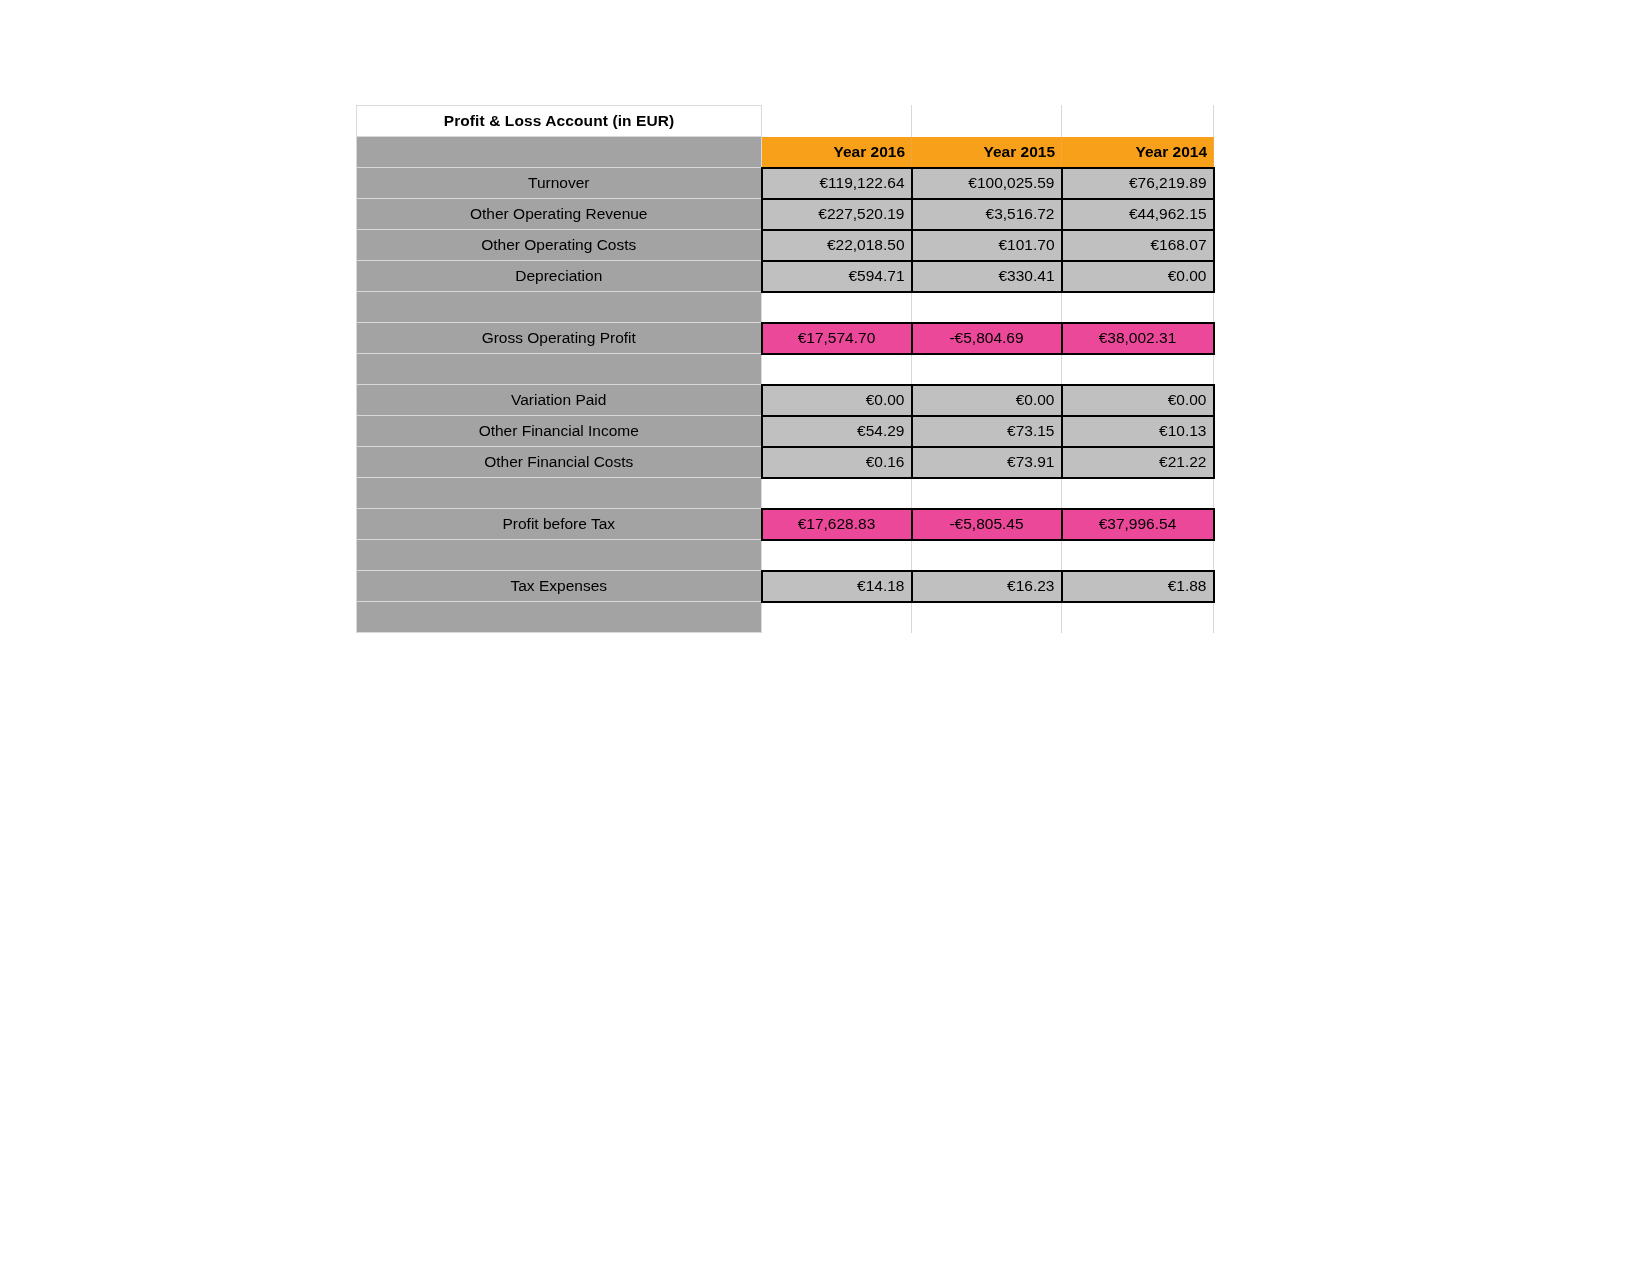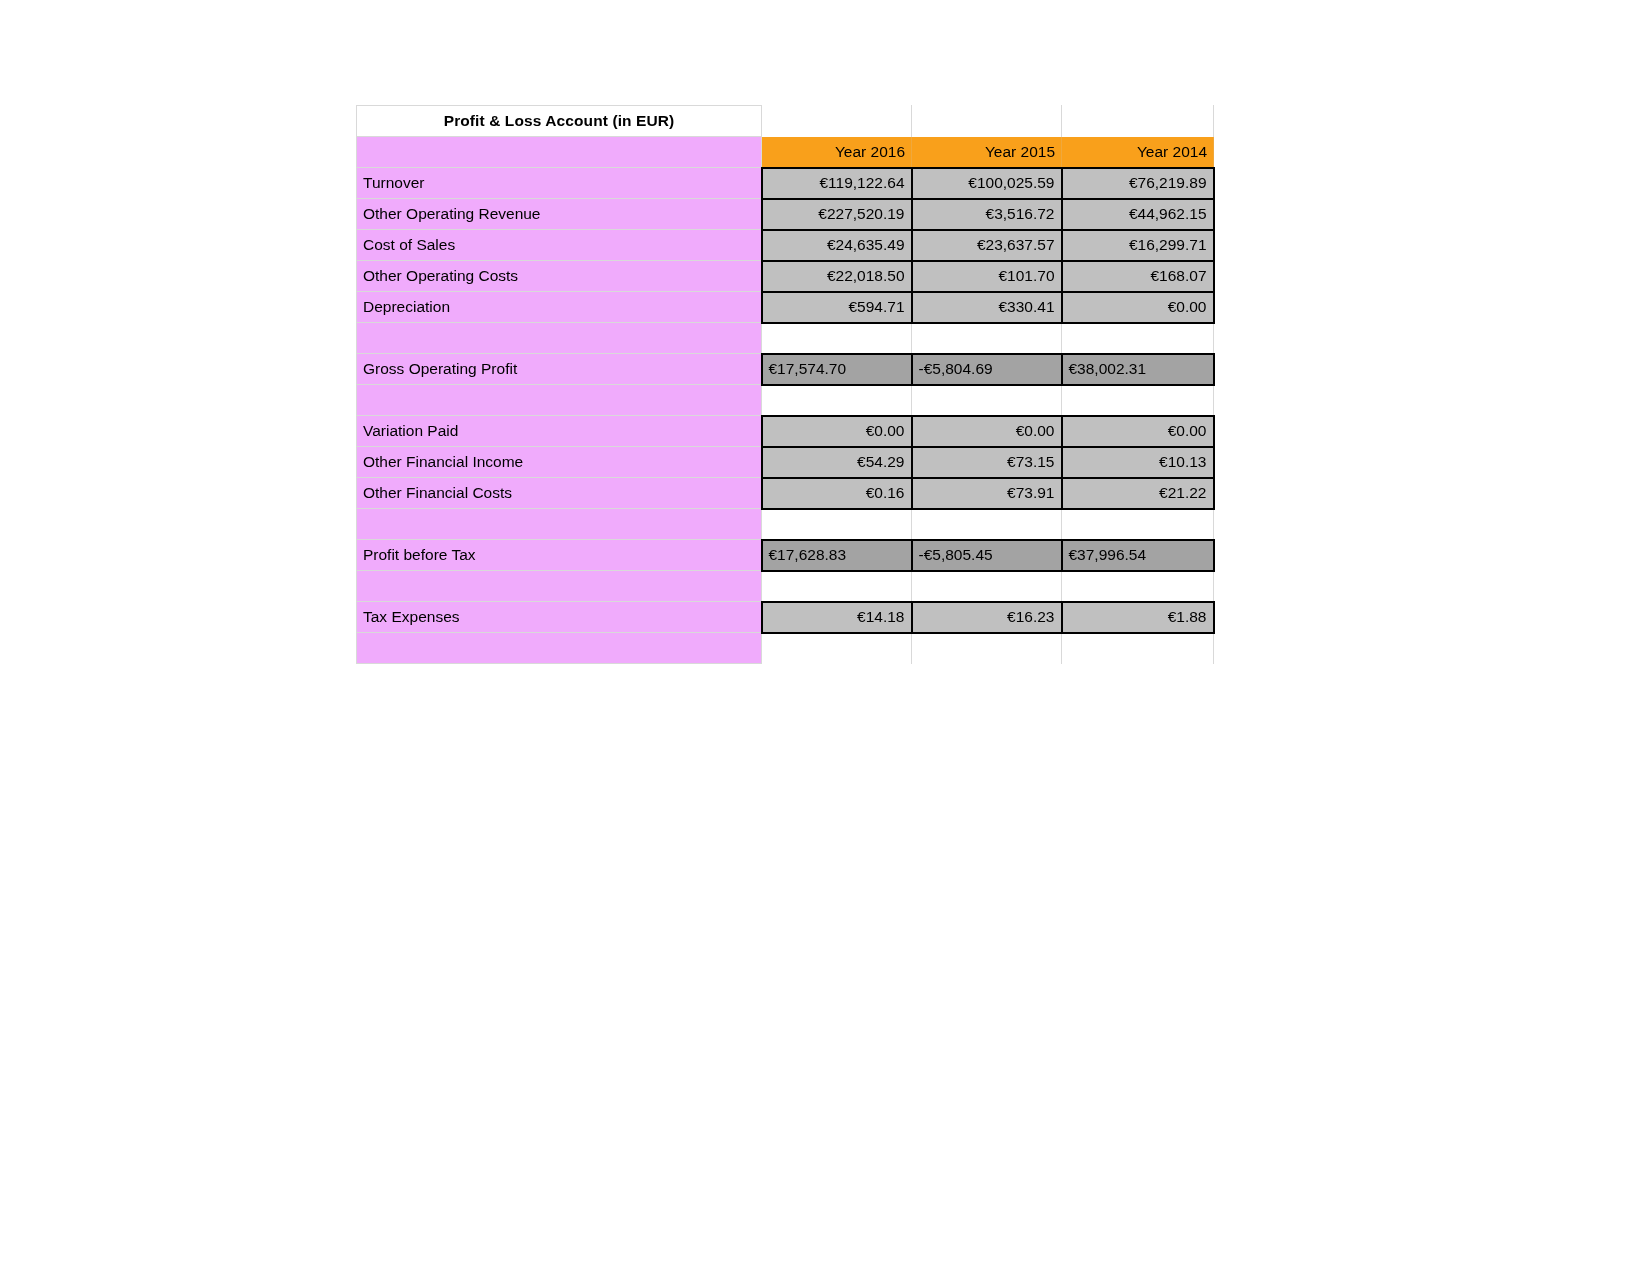"Year 2016" td.yearhead { font-weight: normal -> bold }
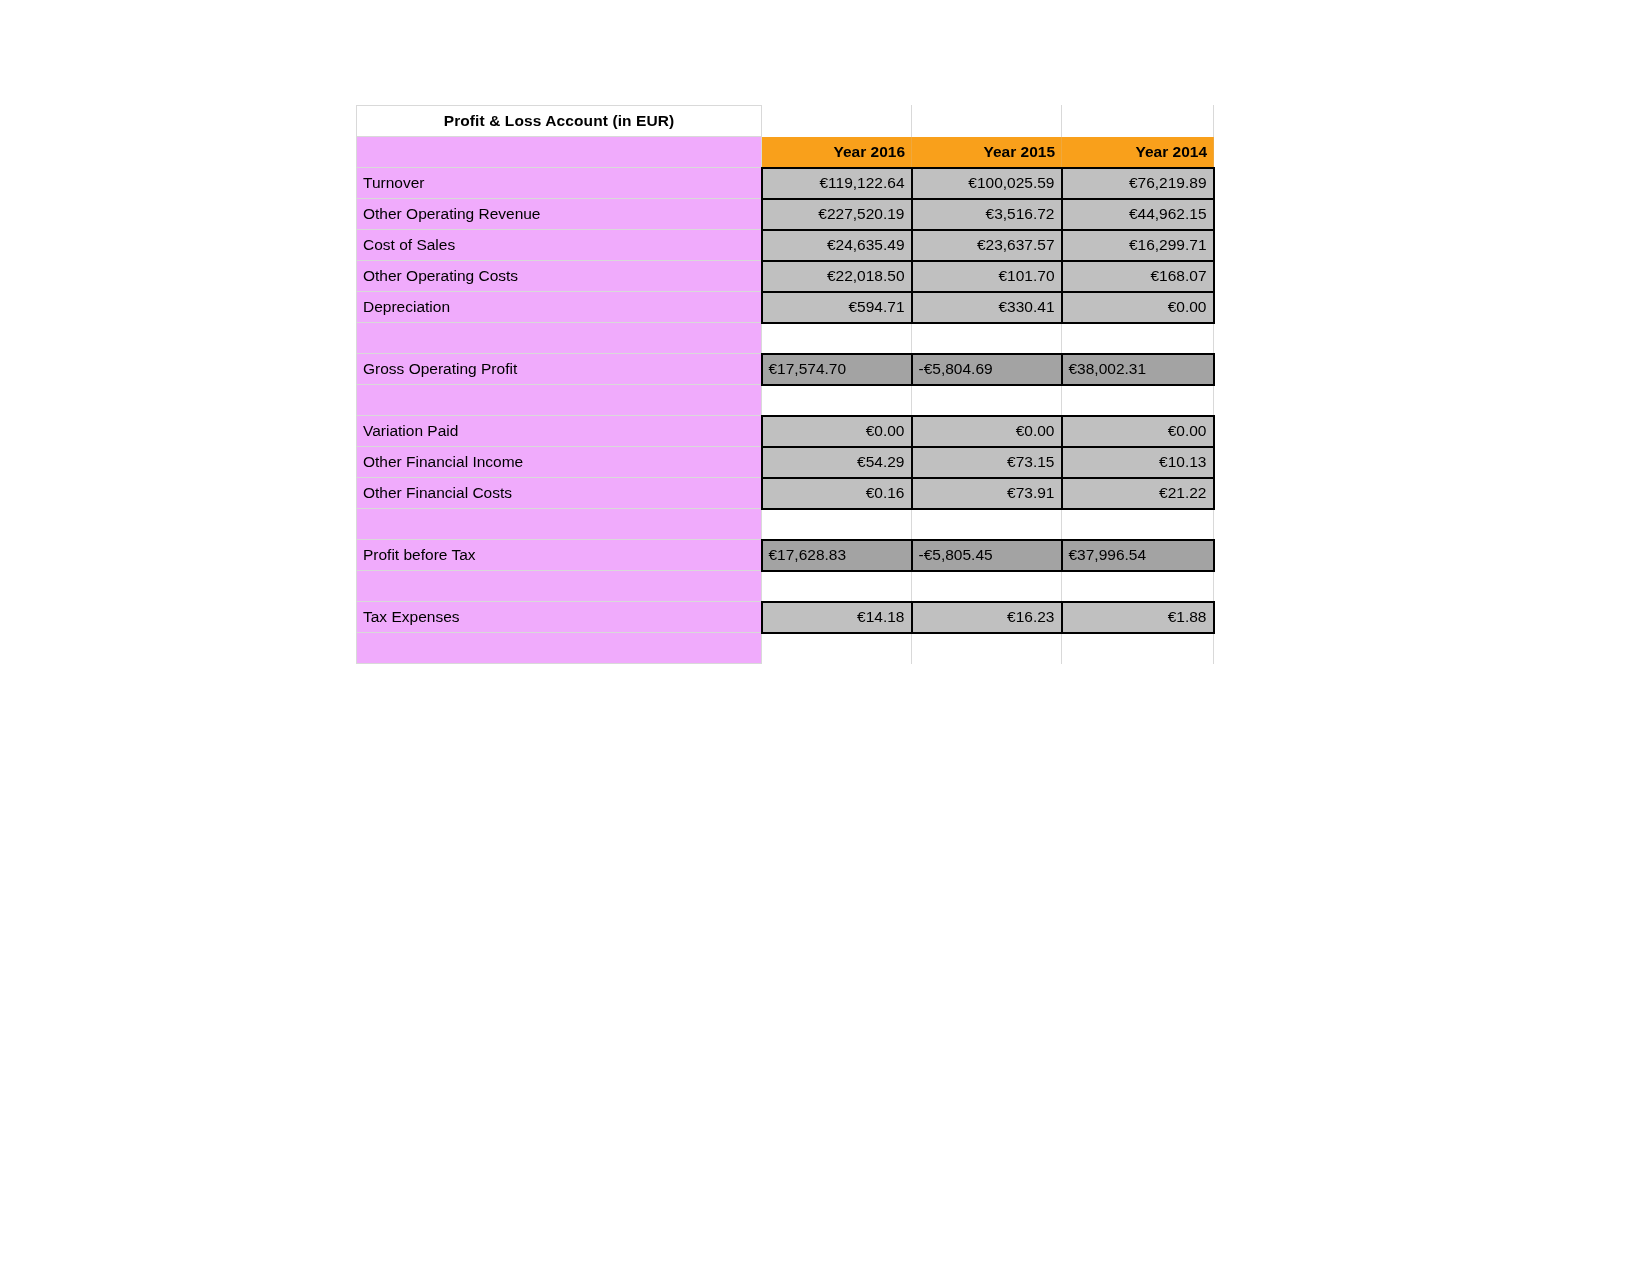"Turnover" td.label { background: #f0abfc -> #a3a3a3; text-align: left -> center }
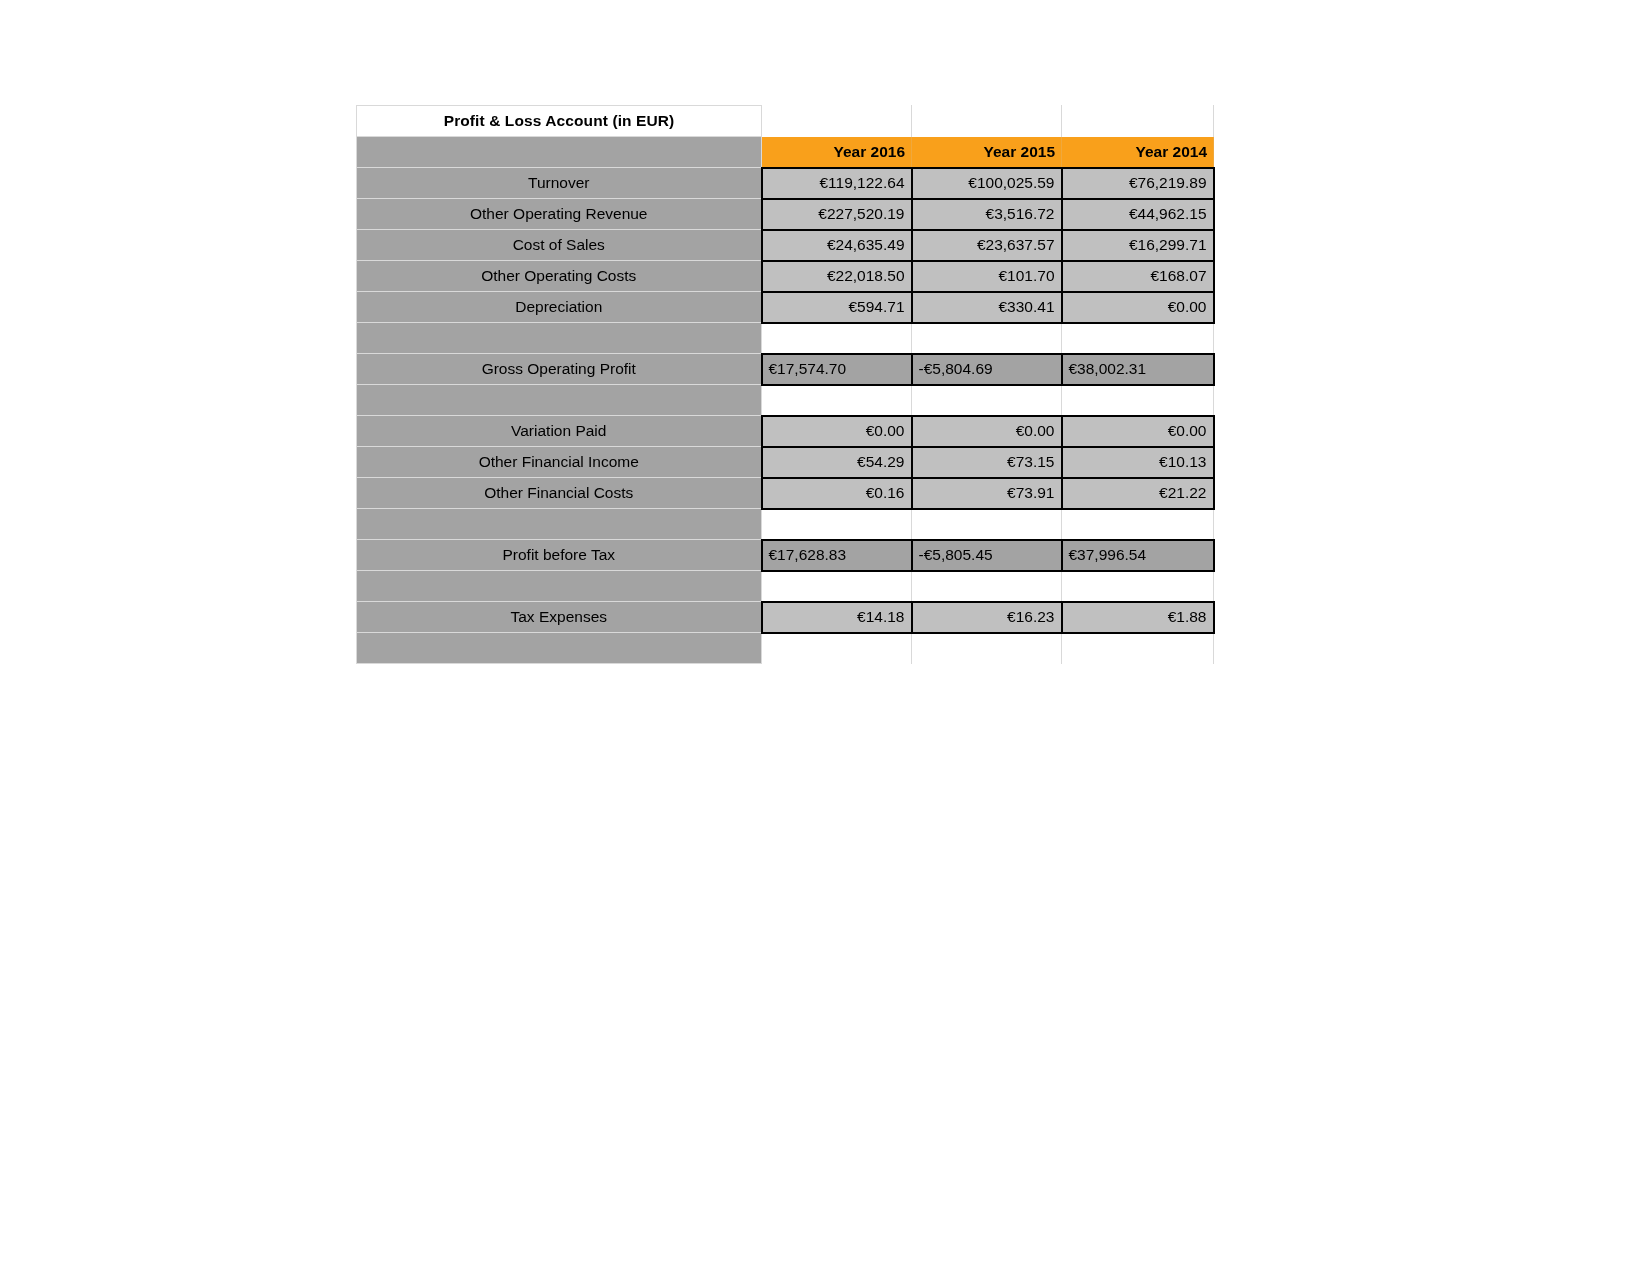"Cost of Sales" tr { html: <tr> <td>Cost of Sales</td> <td>€24,635.49</td> <td>€23,637.57</td> <td>€16,299.71</td> </tr> -> none }
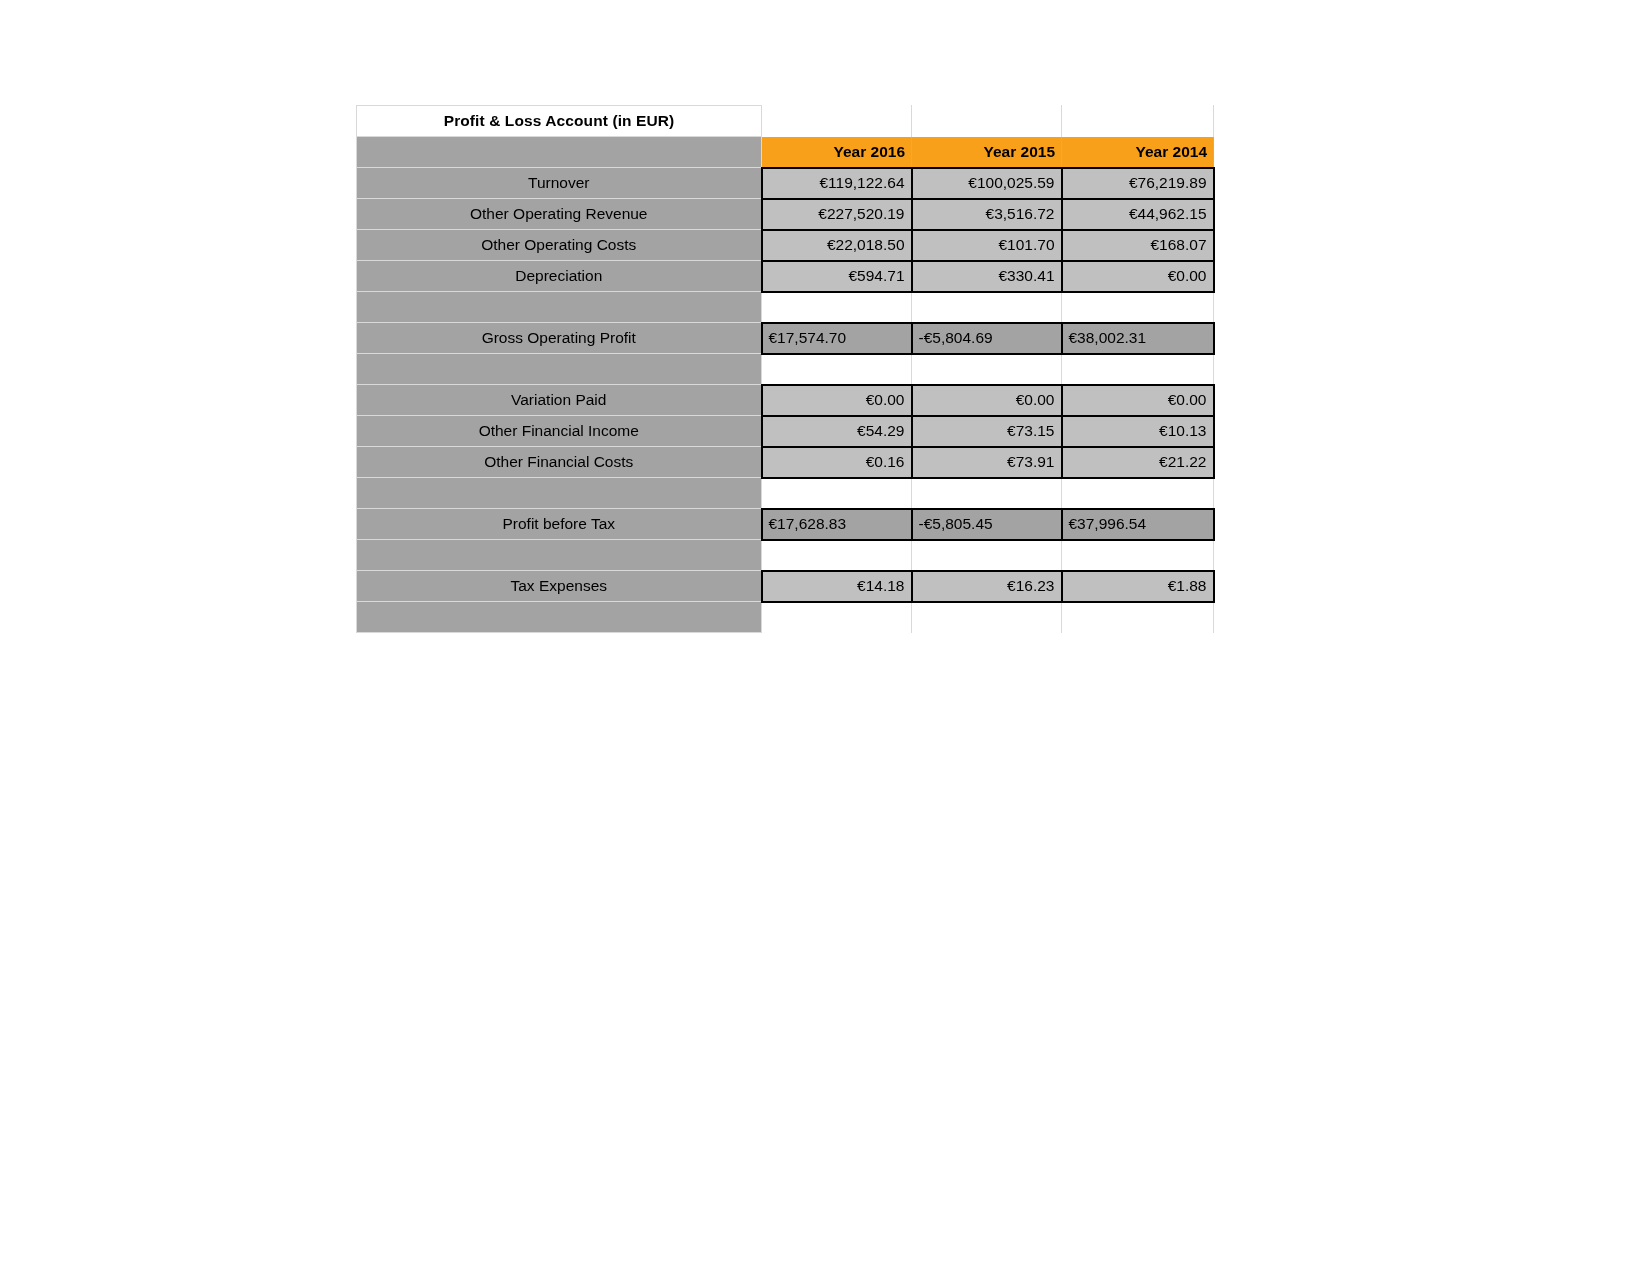"€17,574.70" td.total { background: #a3a3a3 -> #ec4899; text-align: left -> center }
